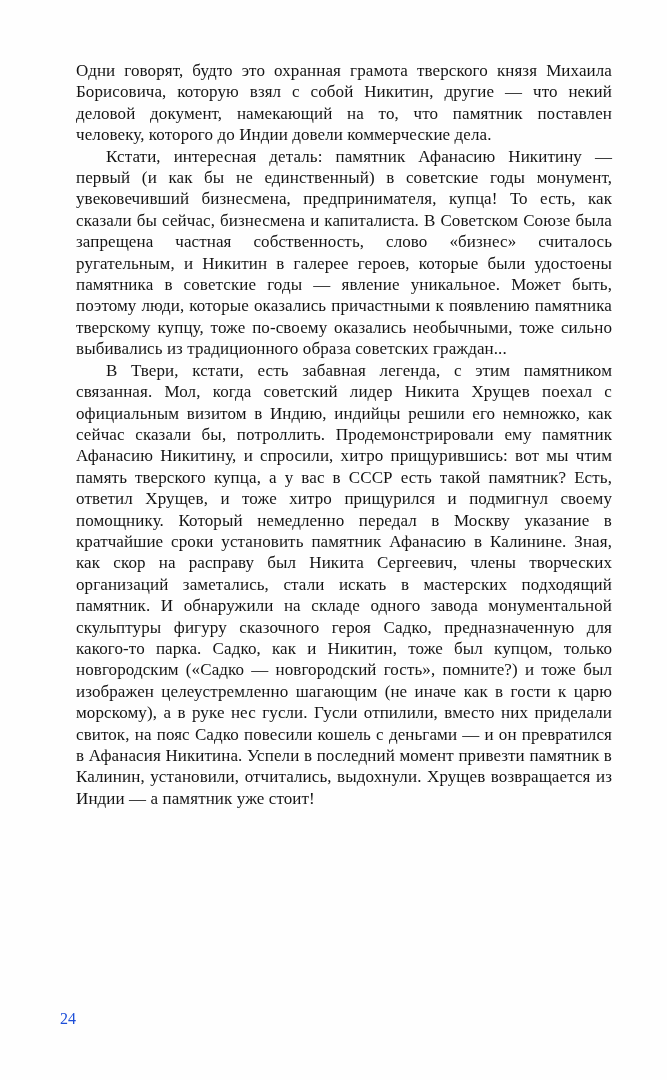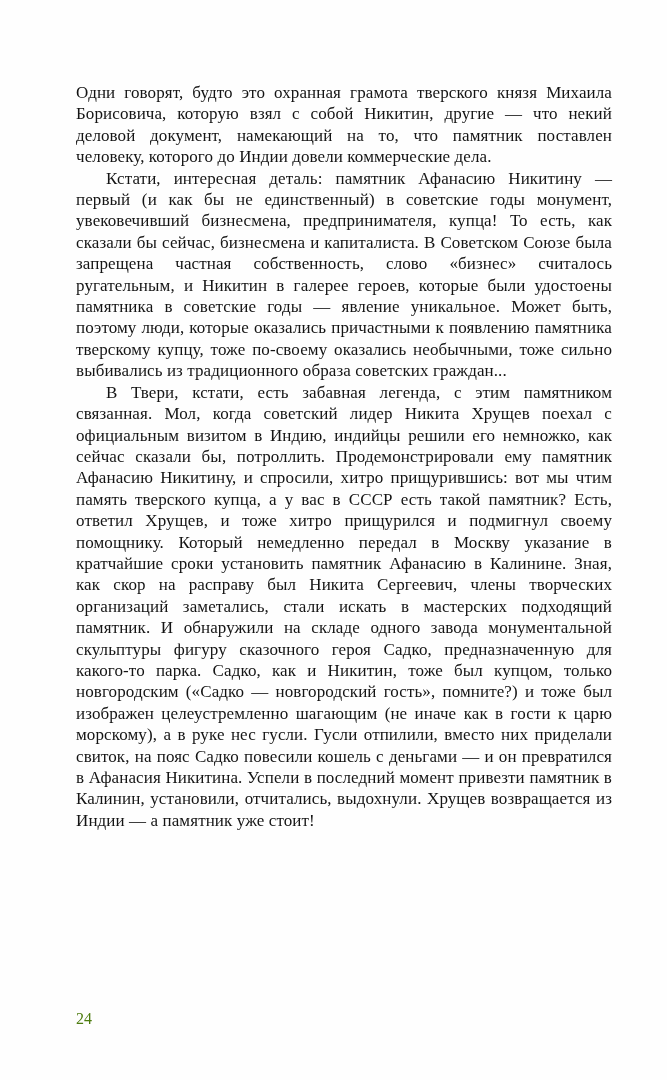"Одни говорят, будто это охранная" .para.continuation { margin-top: 22px -> none }
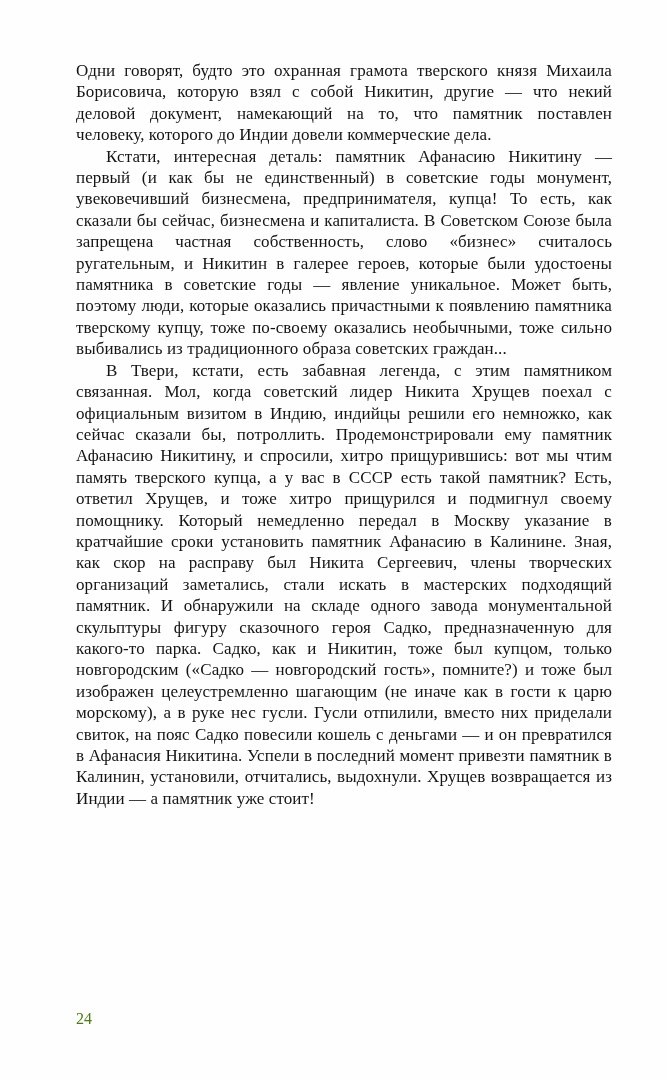"24" .page-number { color: #4d7c0f -> #1d4ed8; left: 76px -> 60px }
